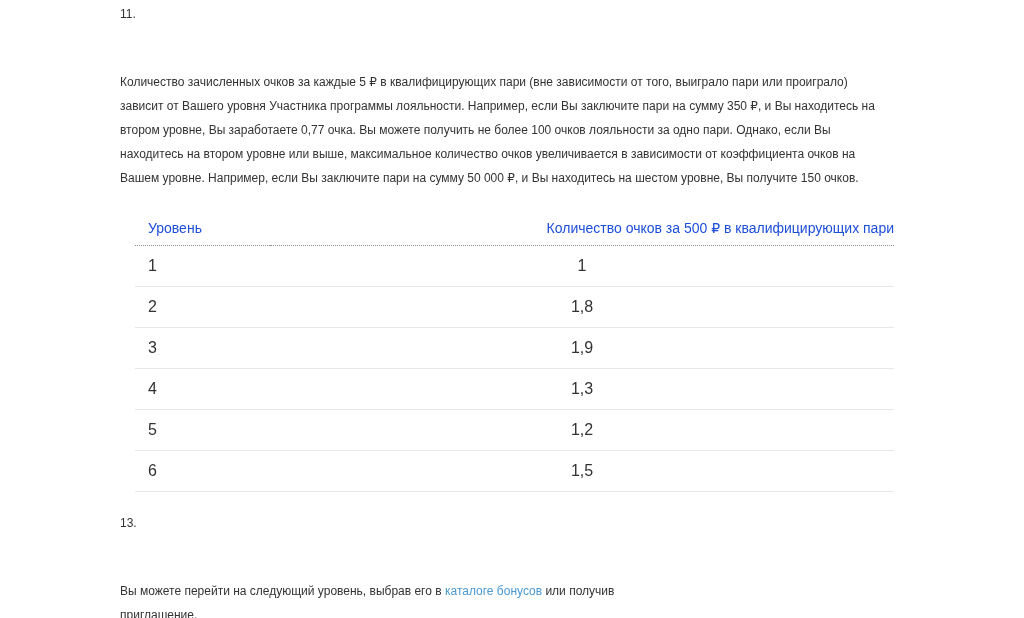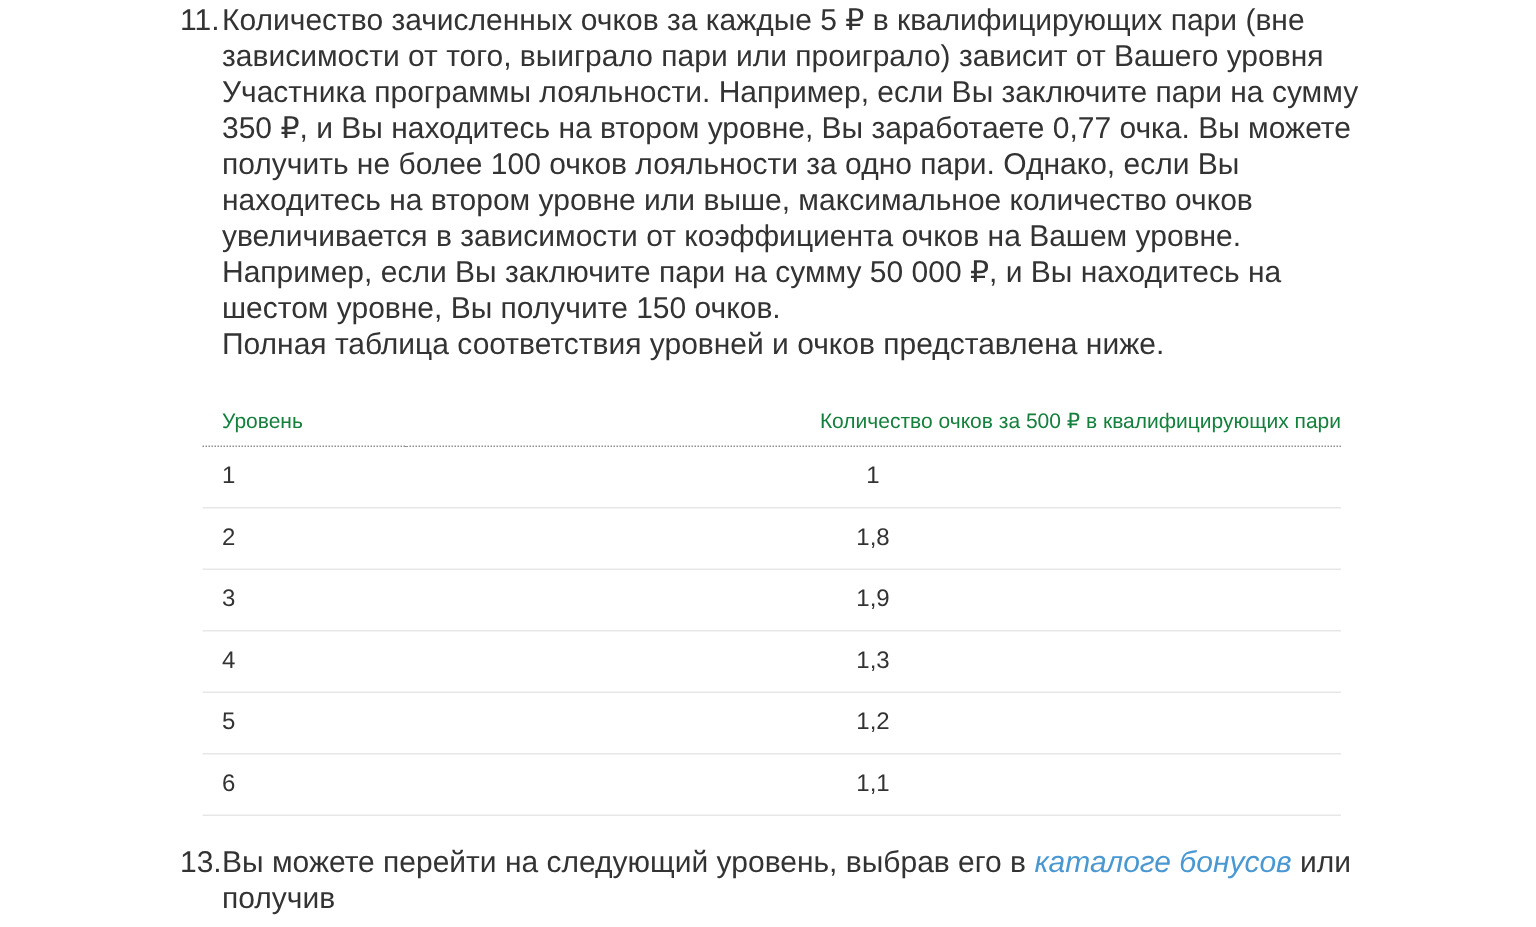"11." .list-item { flex-direction: none -> column; font-size: 20px -> 12px }
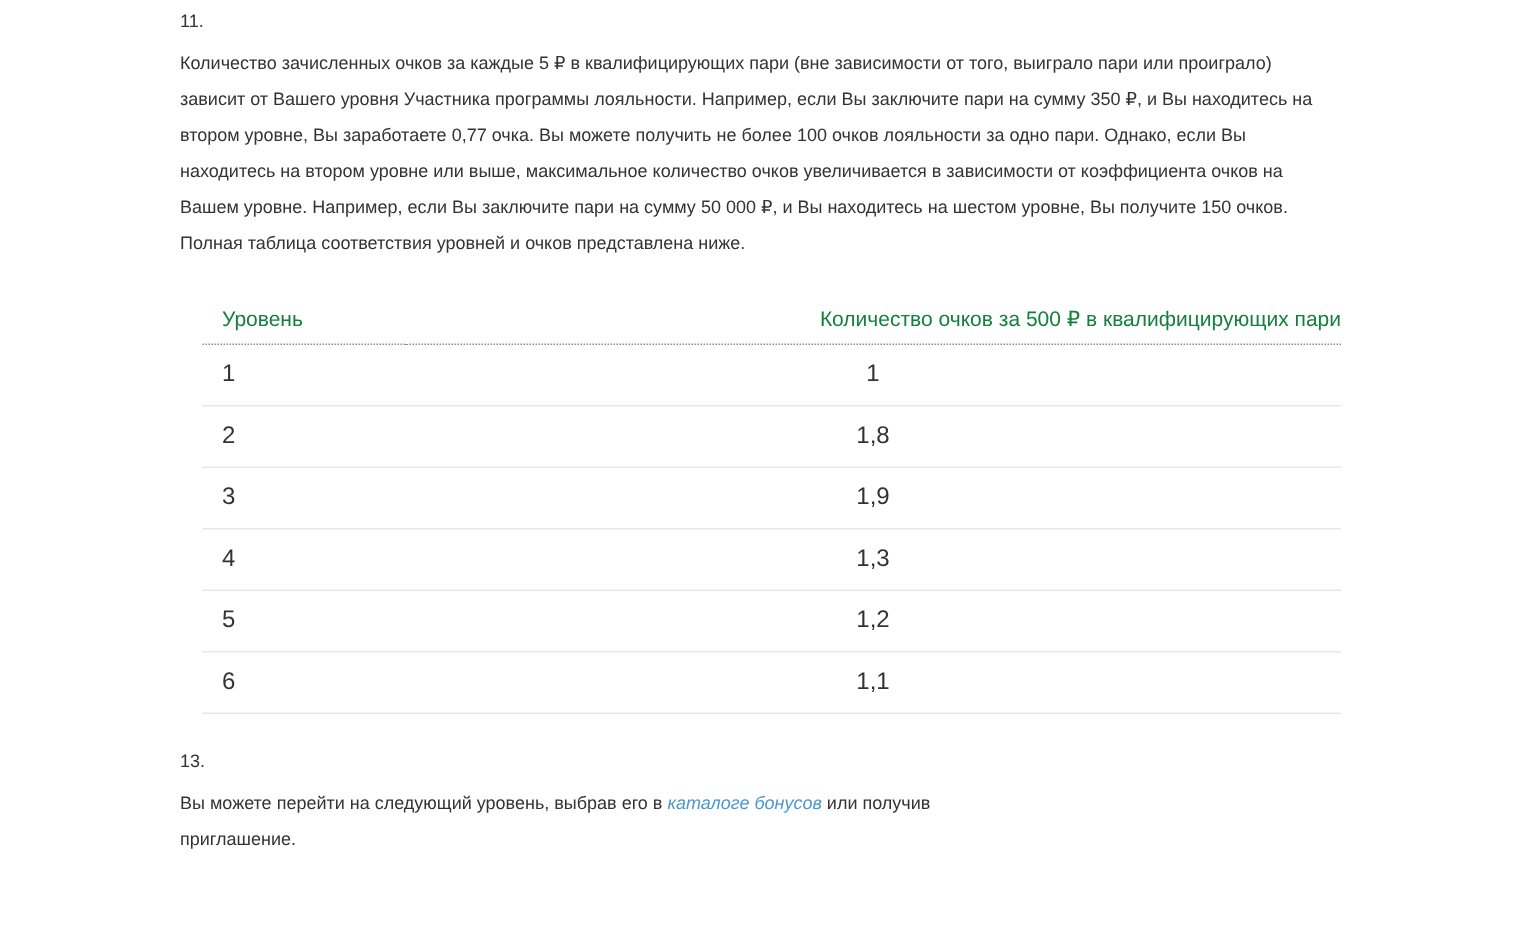"Количество зачисленных очков за каждые" .list-body { margin-top: none -> 40px }
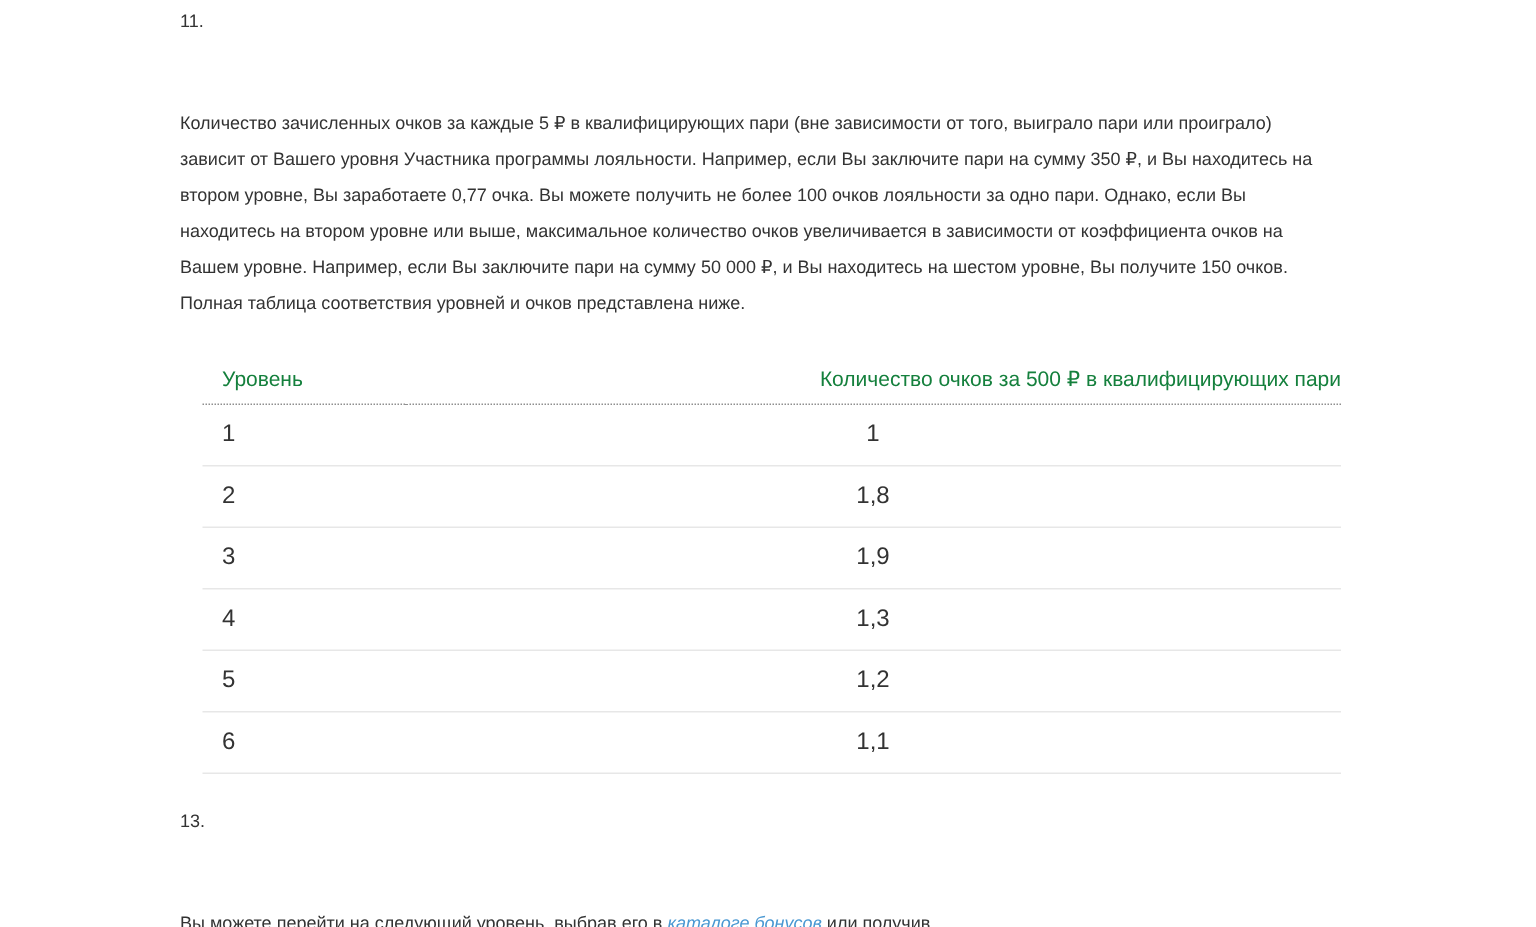"Полная таблица соответствия уровней и" div { html: <div>Полная таблица соответствия уровней и очков представлена ниже.</div> -> none }
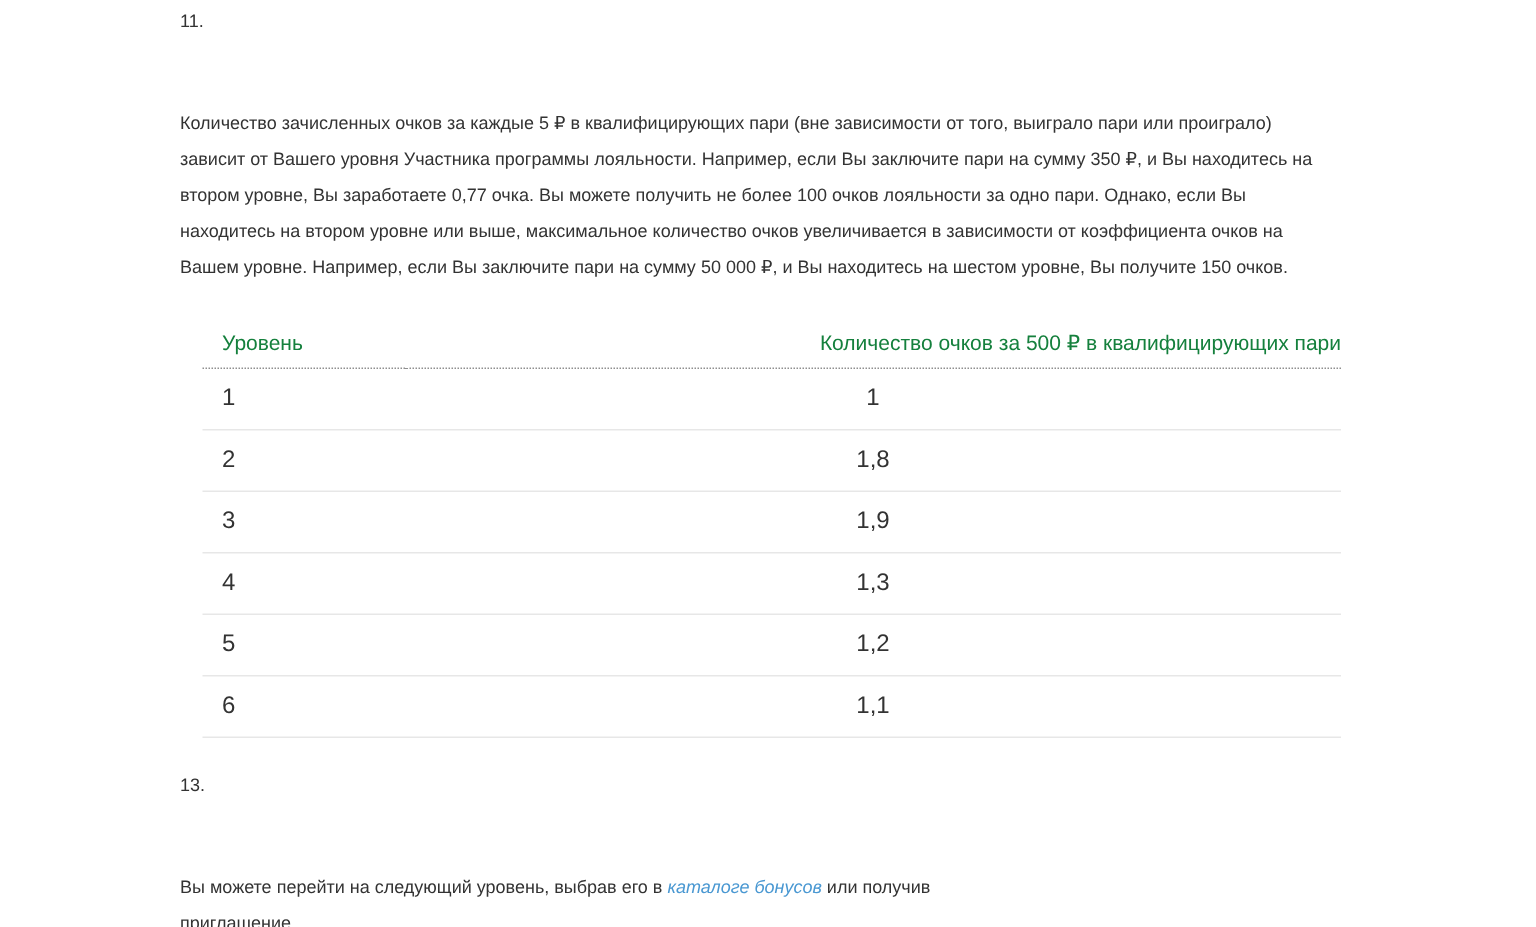"Уровень" .points-table th { color: #15803d -> #1d4ed8 }
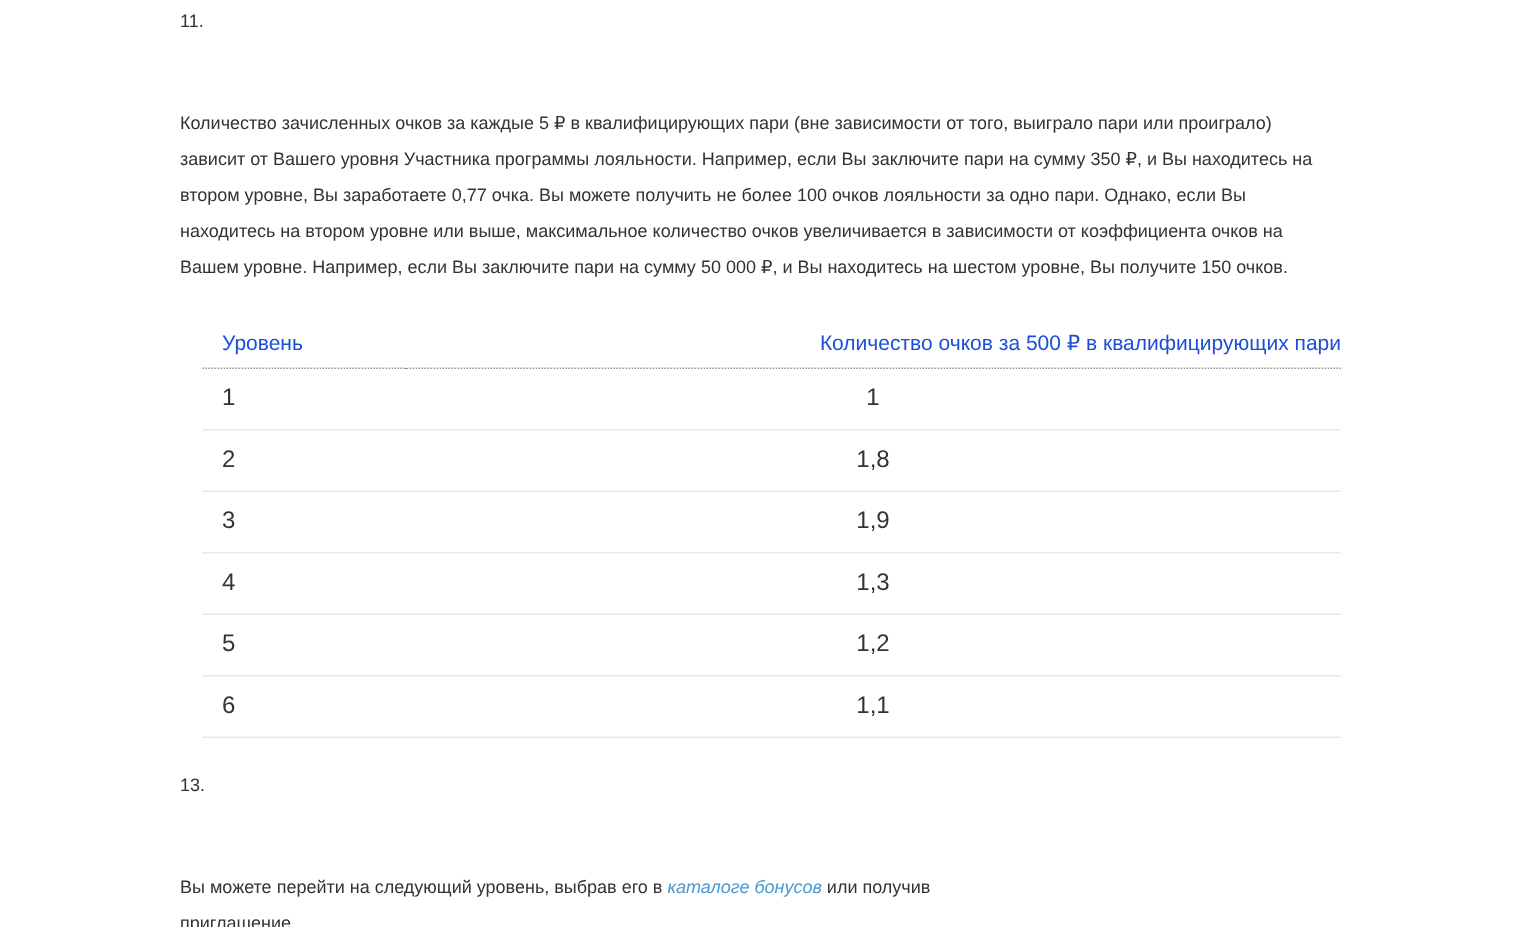"1,1" td.cell-points { text: 1,1 -> 1,5 }
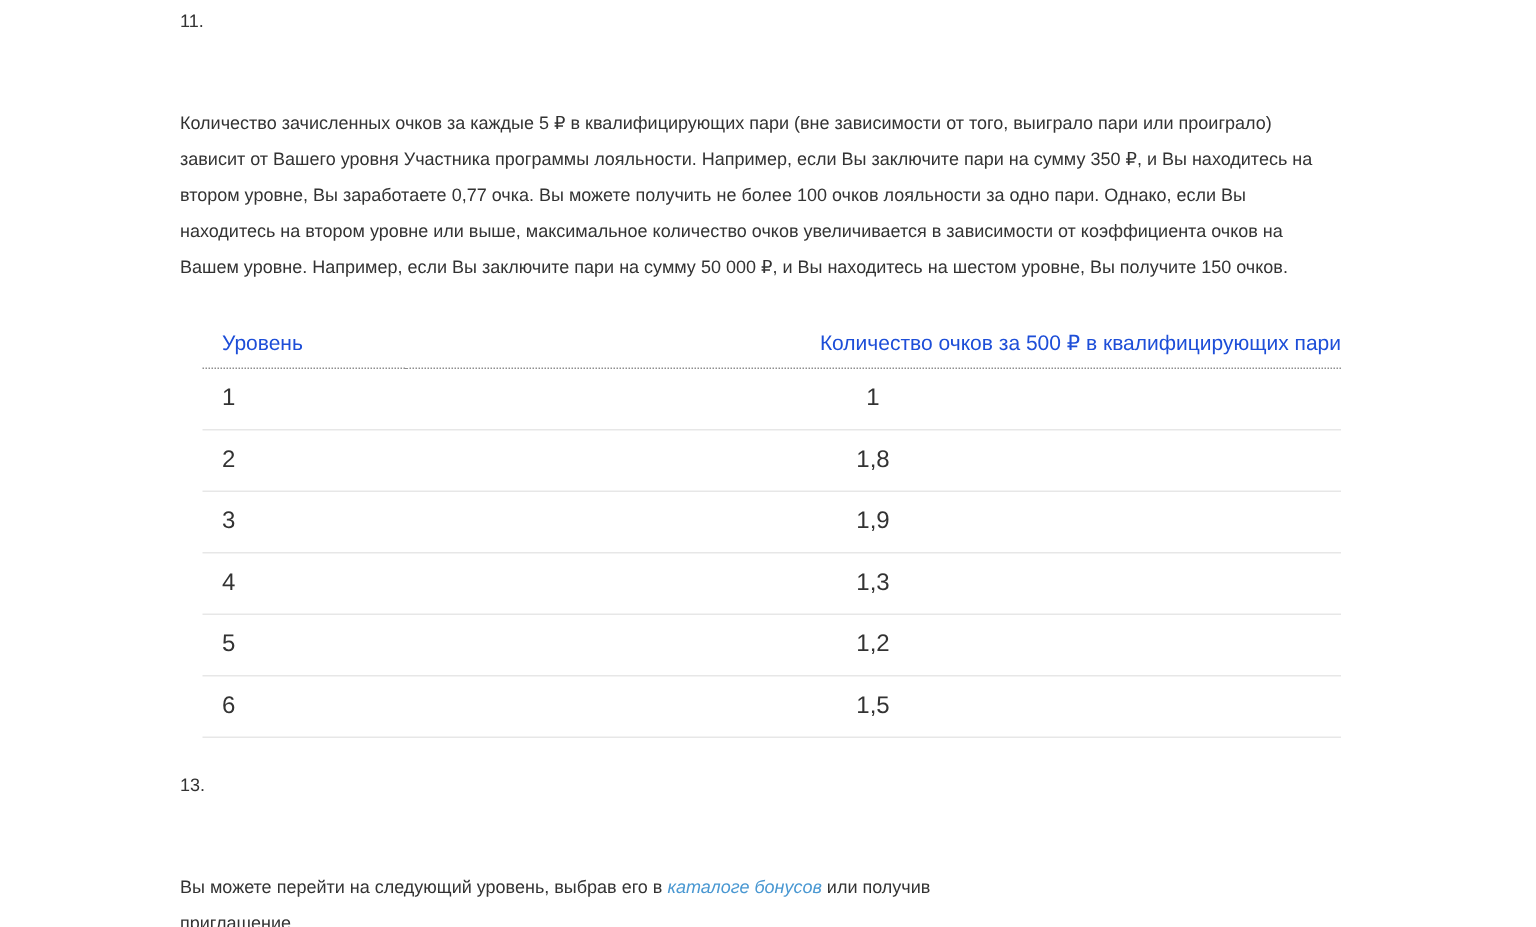"каталоге бонусов" a.inline-link { font-style: italic -> none }
